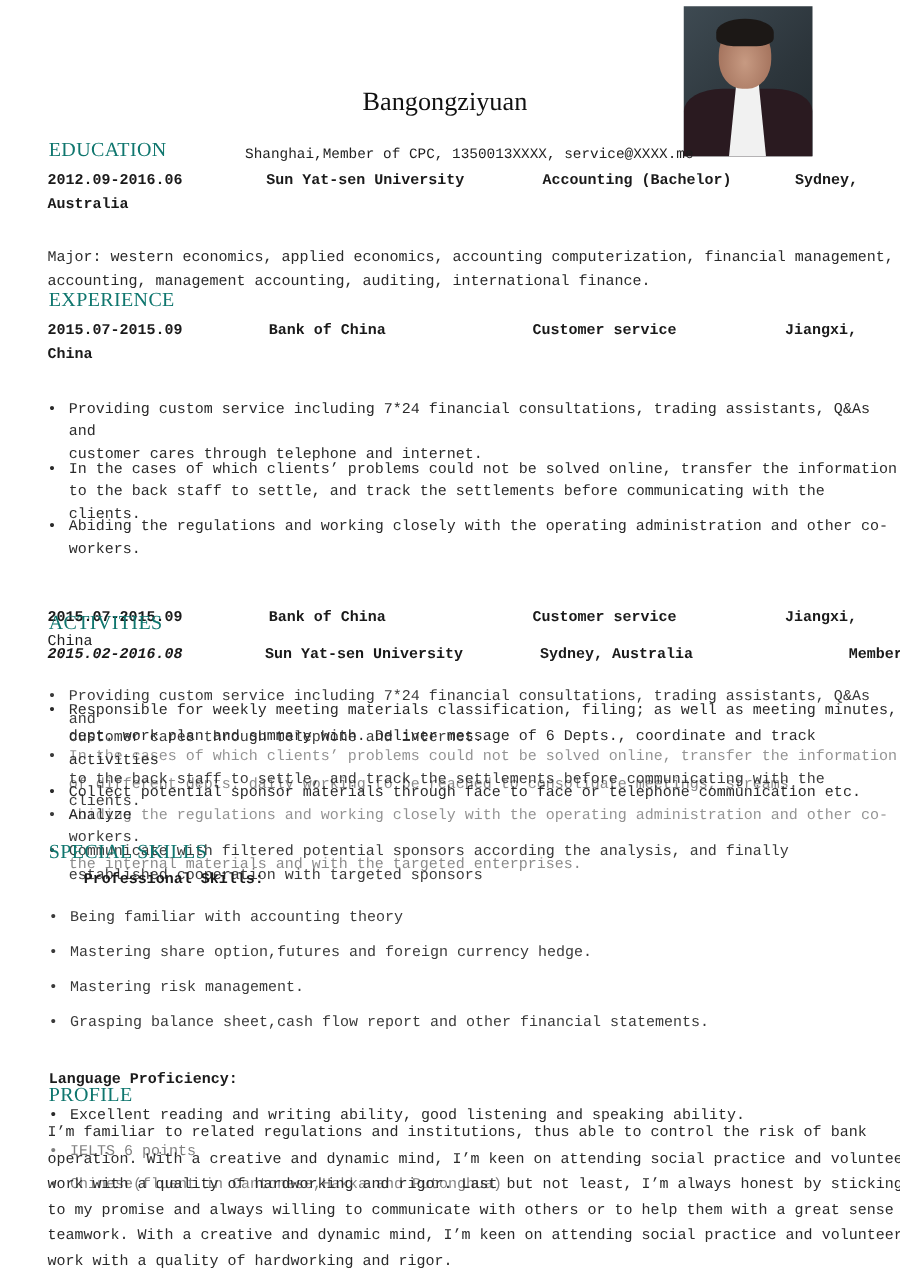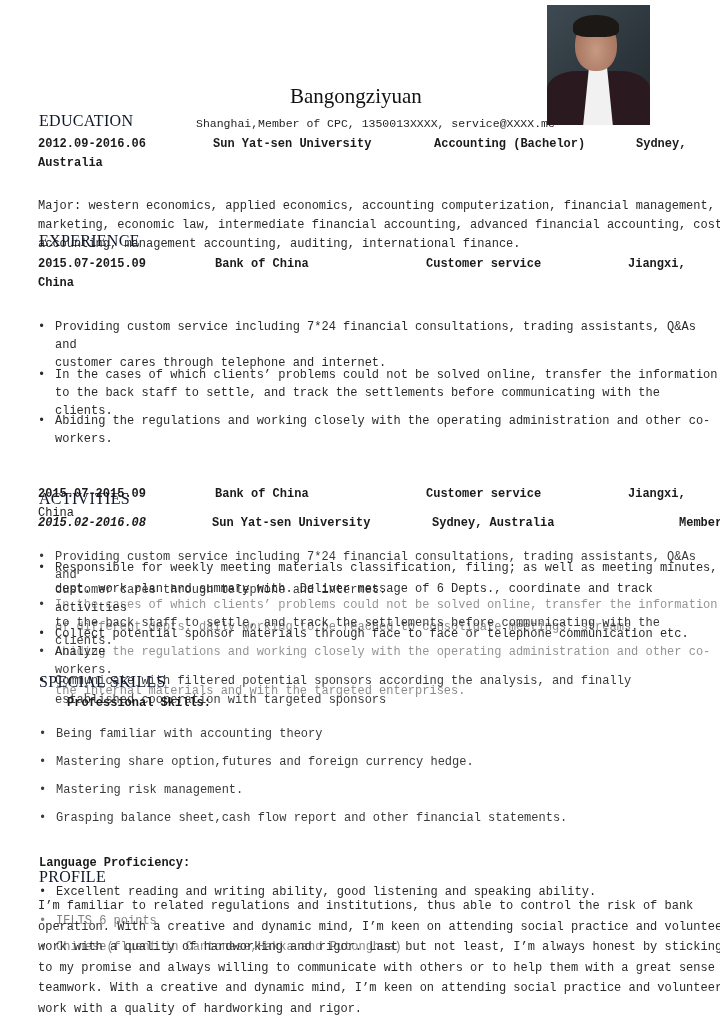"Bangongziyuan" div.abs { top: 84px -> 69px }
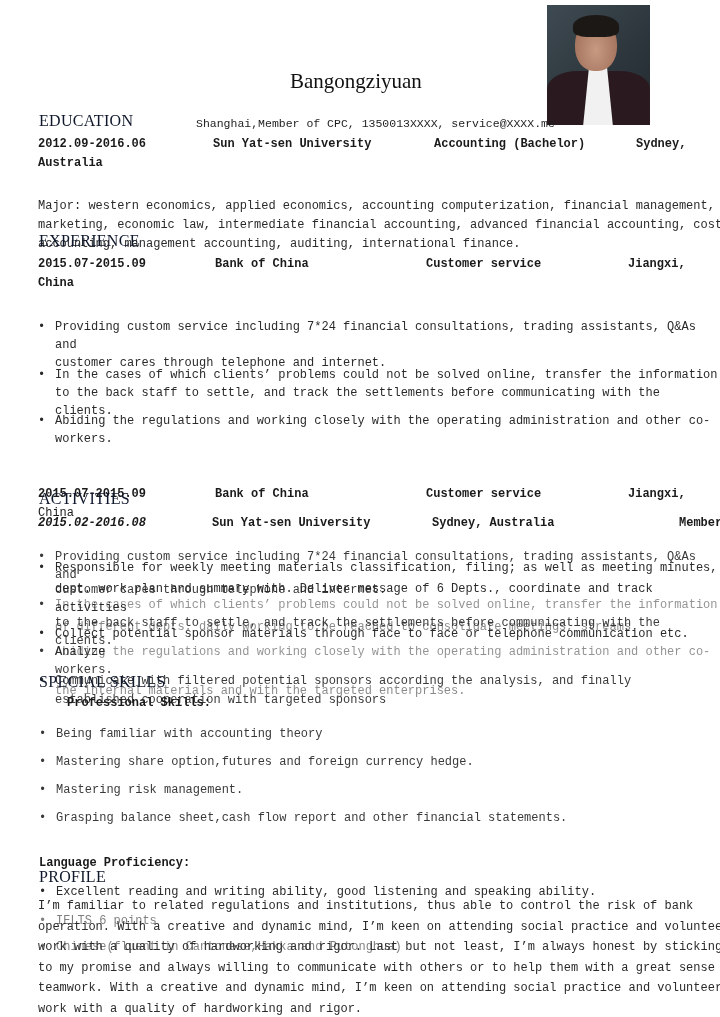"EDUCATION" .section { color: #0f172a -> #0f766e }
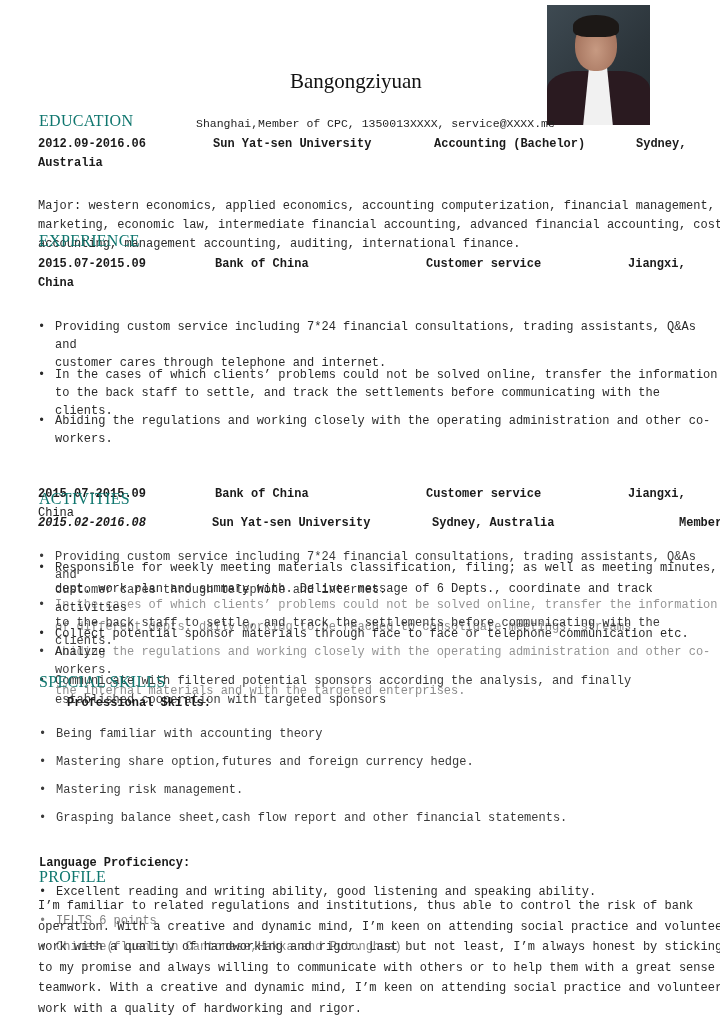"marketing, economic law, intermediate" div { html: <div>marketing, economic law, intermediate financial accounting, advanced financial accounting, cost</div> -> none }
